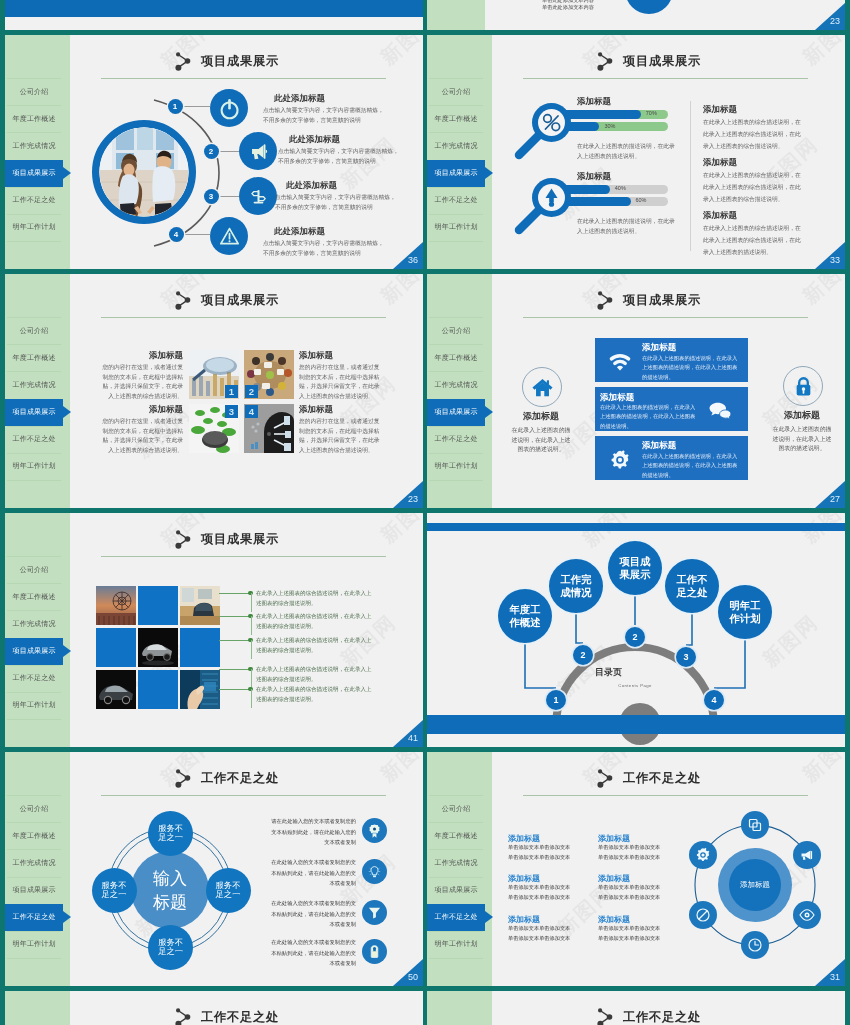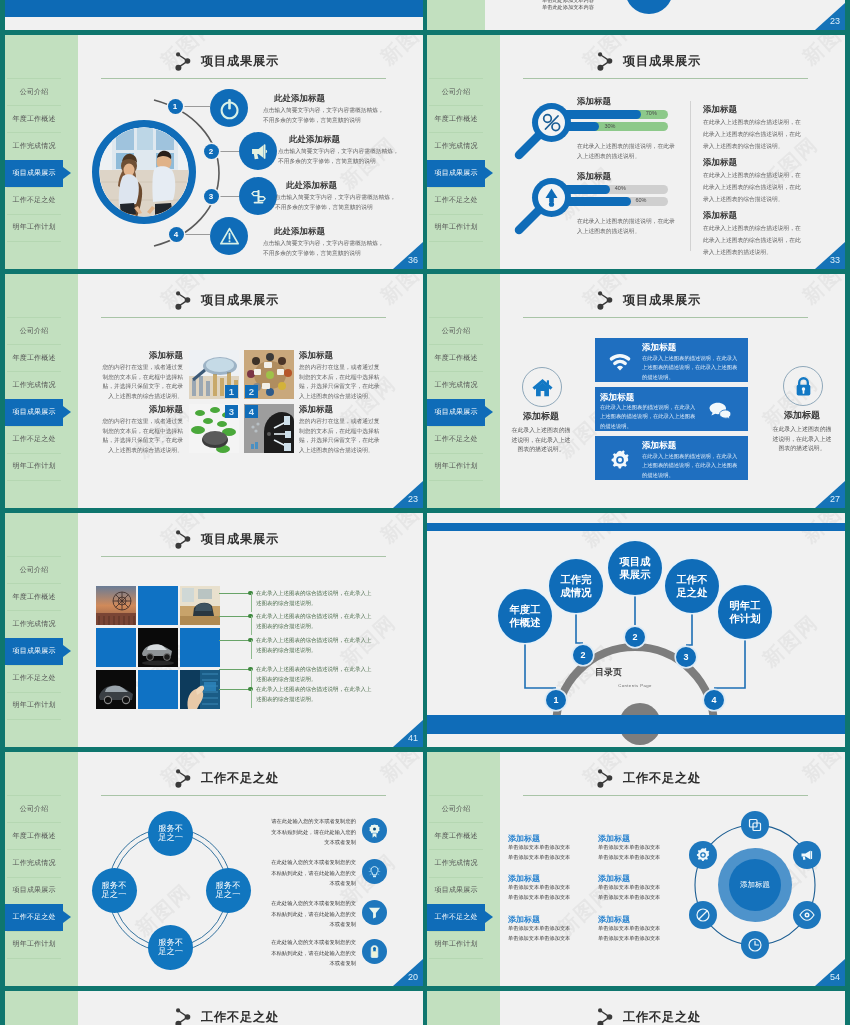"公司介绍" .sidebar { width: 73px -> 65px }
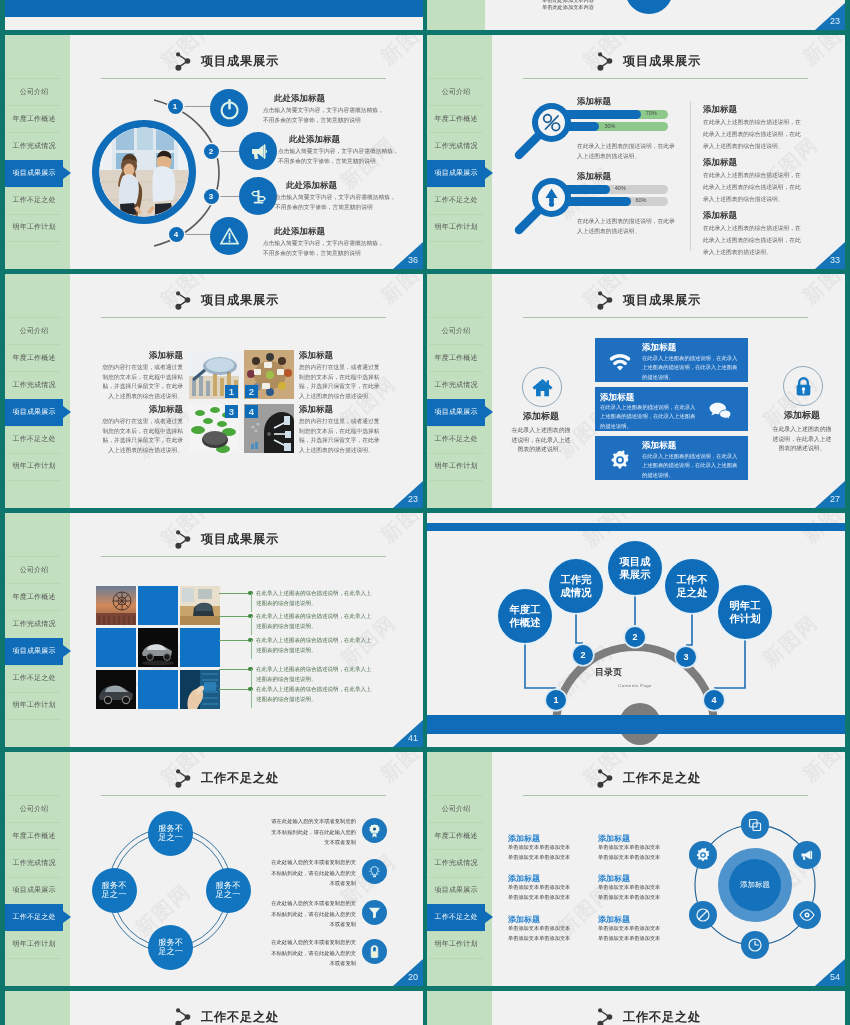"输入" div.hub30 { html: none -> <div><span>输入 标题</span></div> }
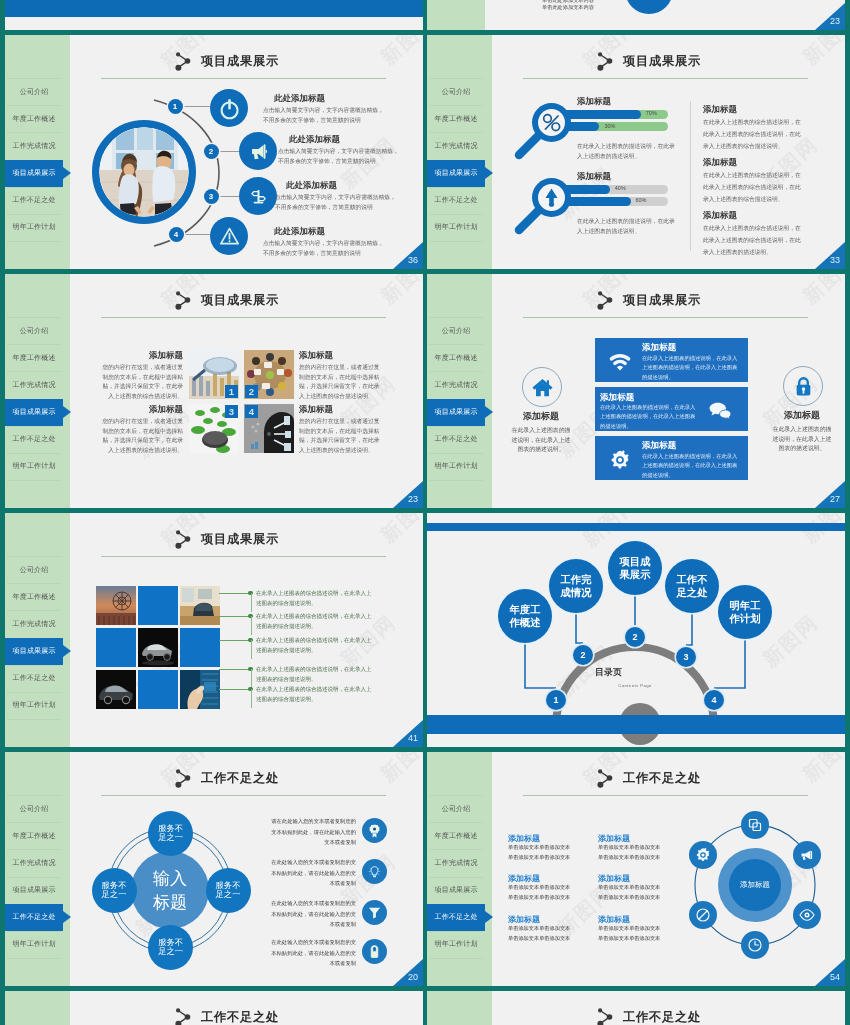"20" span { text: 20 -> 50 }
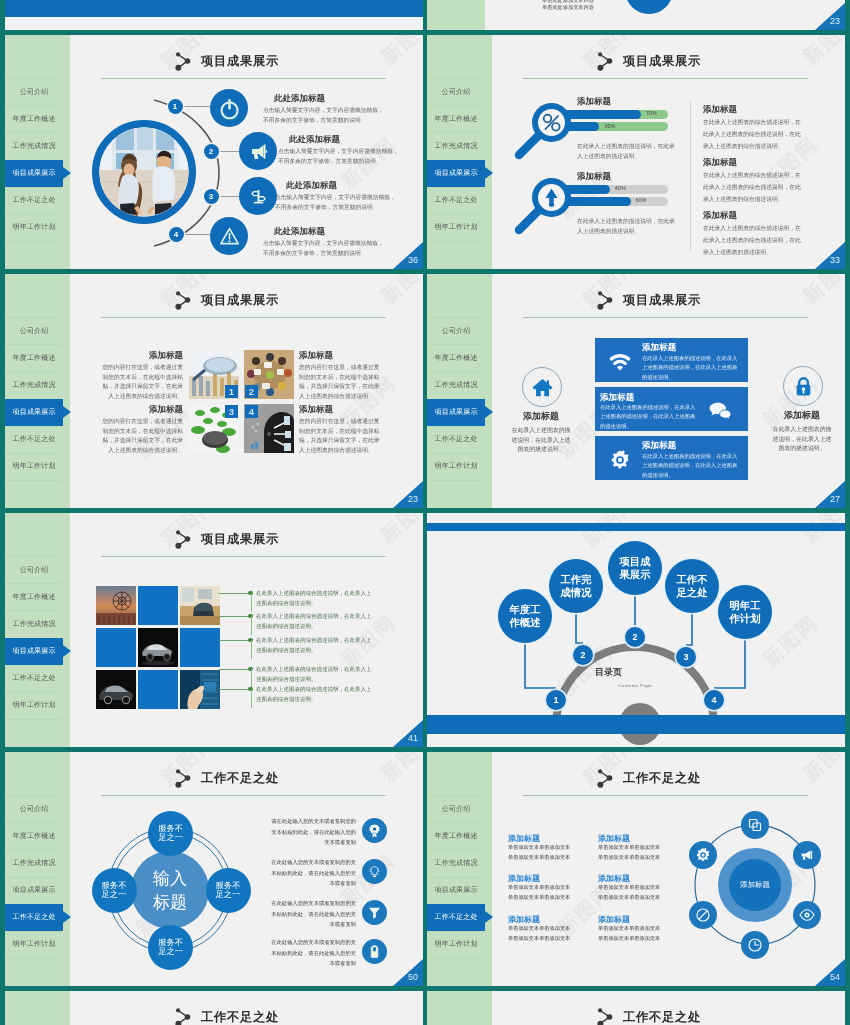"54" span { text: 54 -> 31 }
